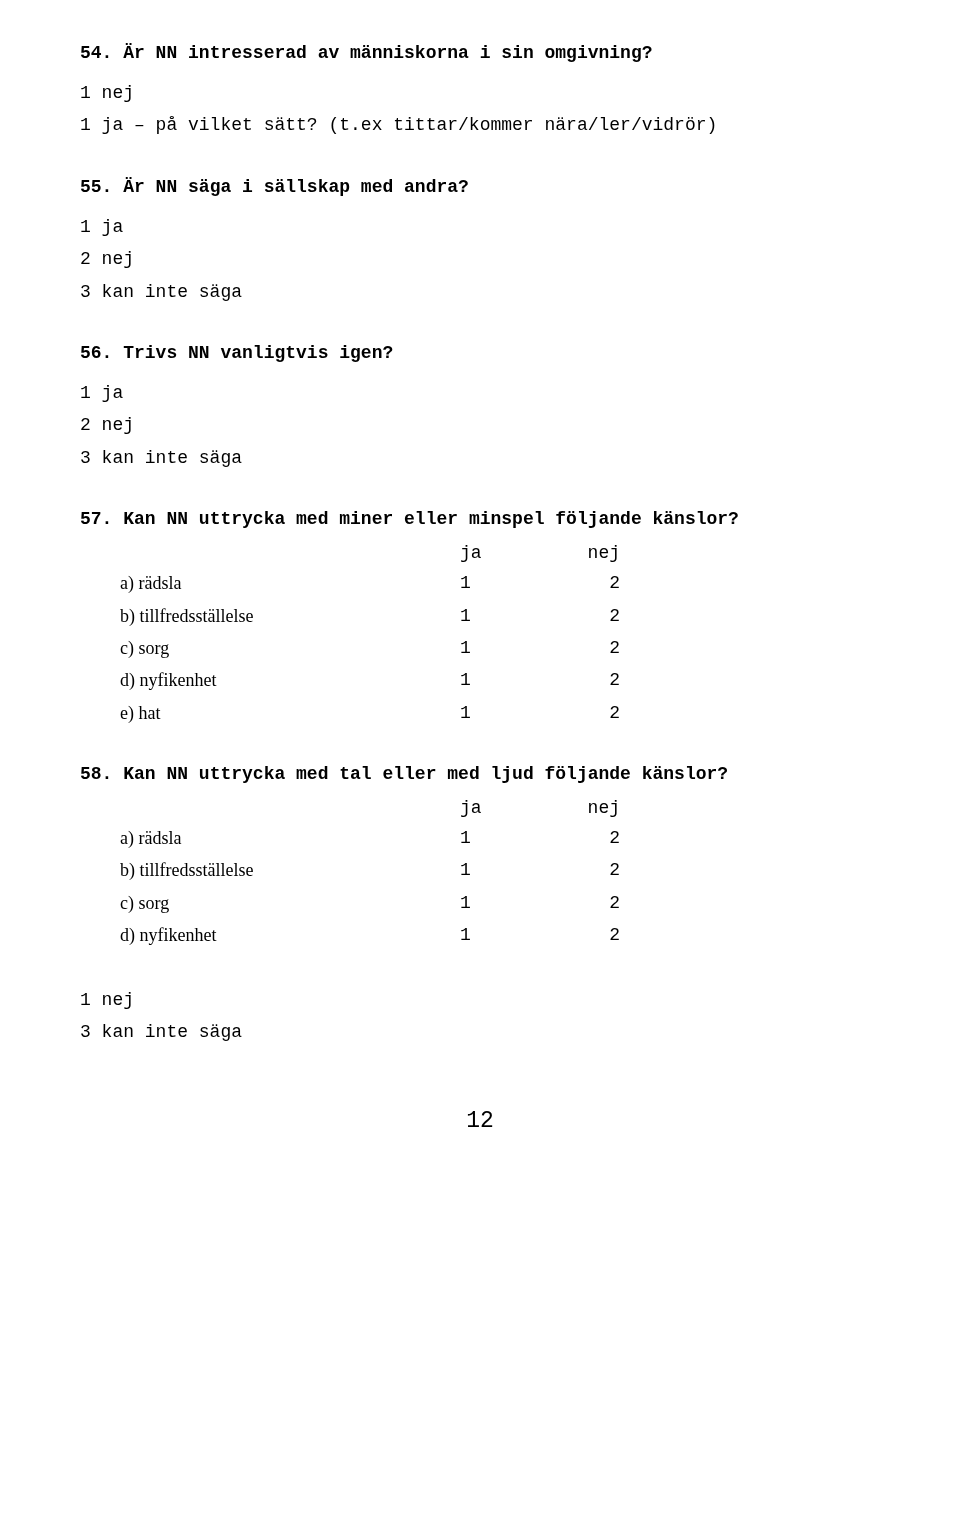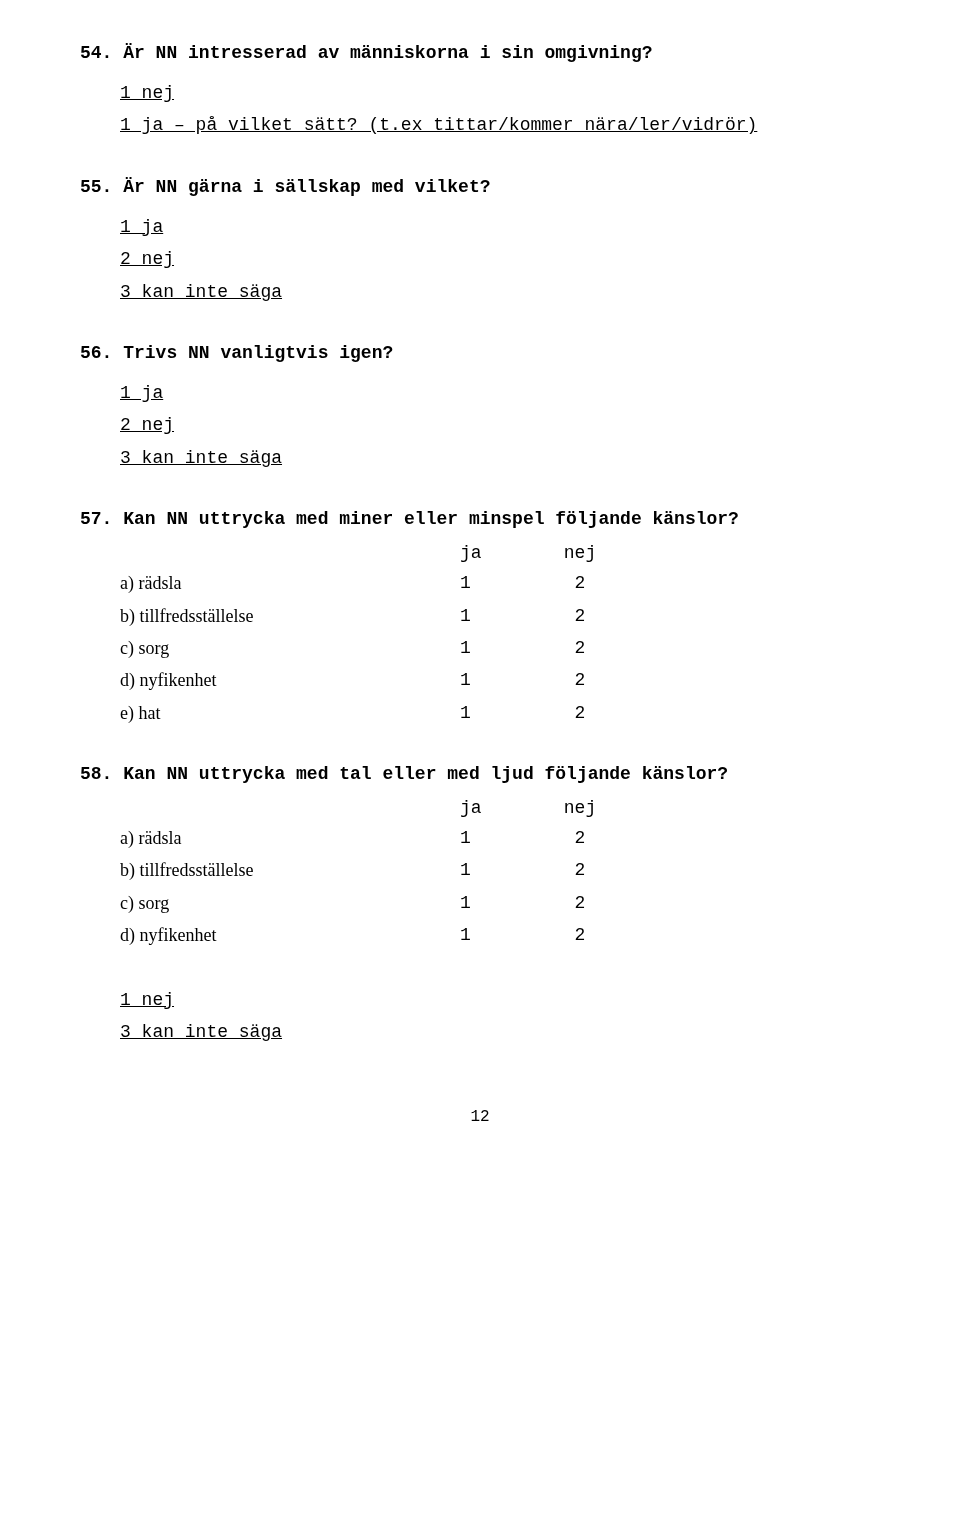"1 nej" .answer-list { margin-left: 40px -> none; text-decoration: underline -> none }
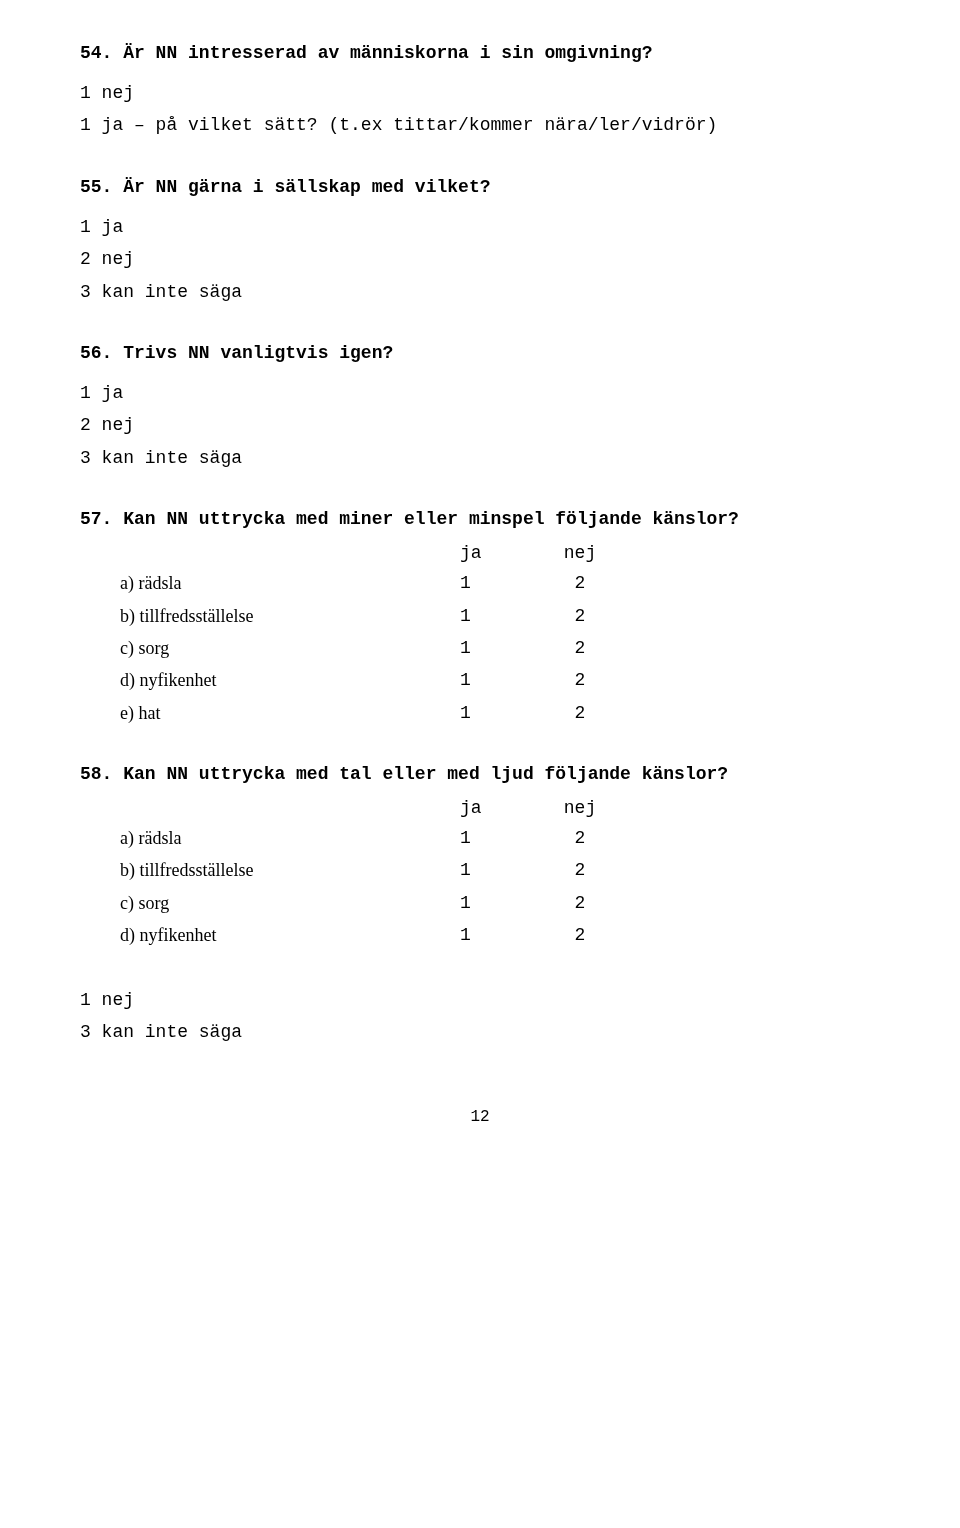"Är NN gärna i sällskap" span { text: gärna i sällskap med vilket -> säga i sällskap med andra }
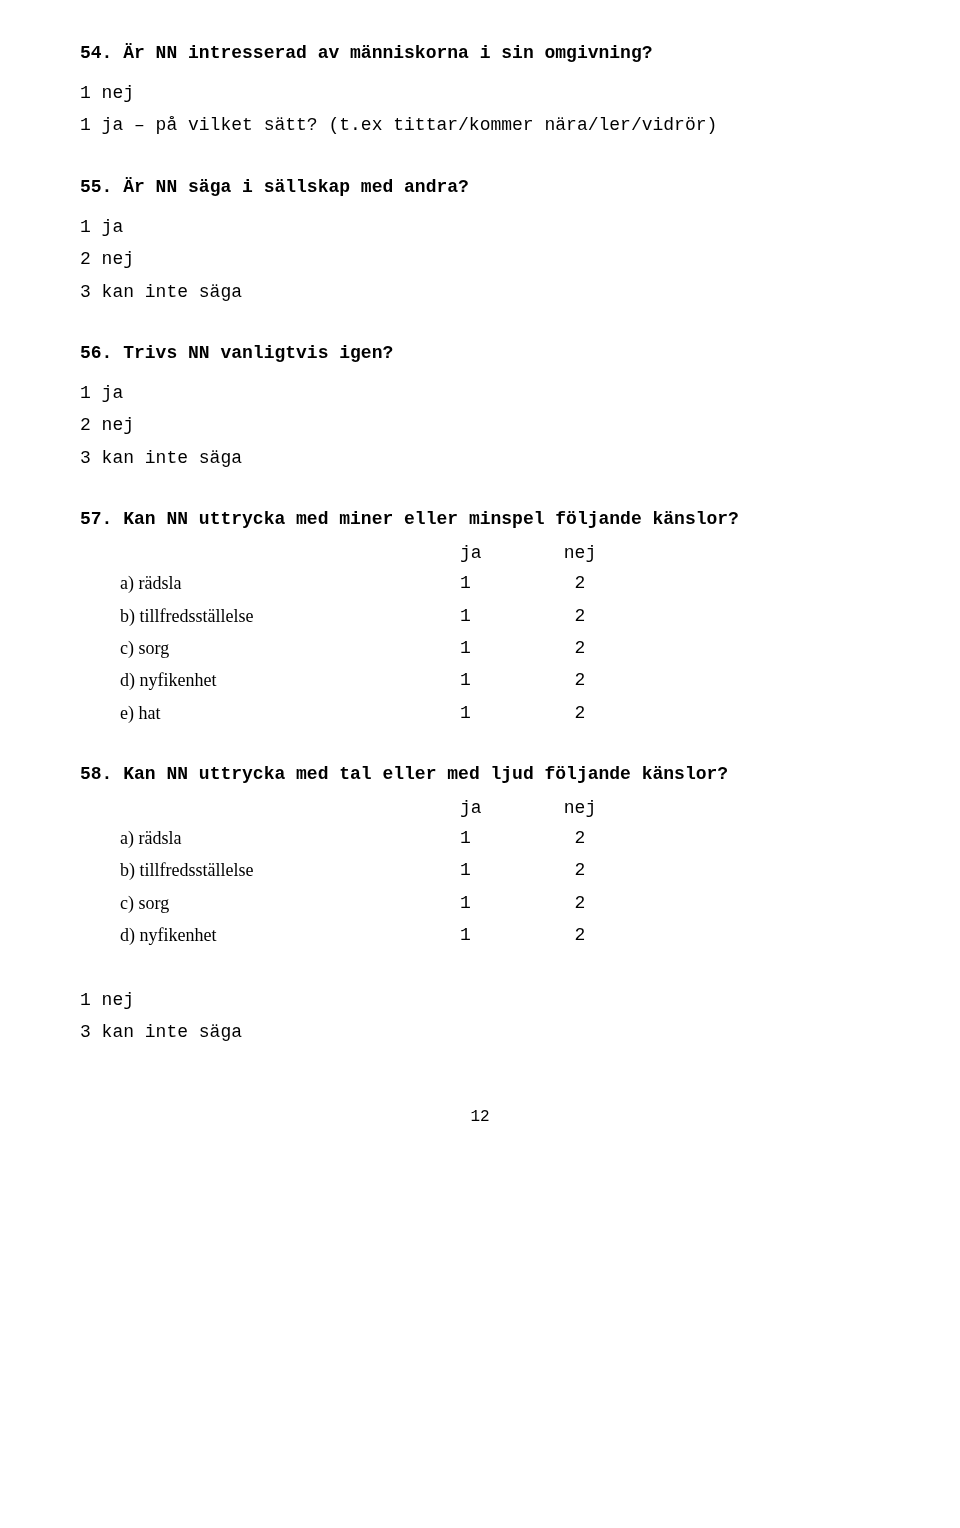"nej" .col-nej { text-align: center -> right }
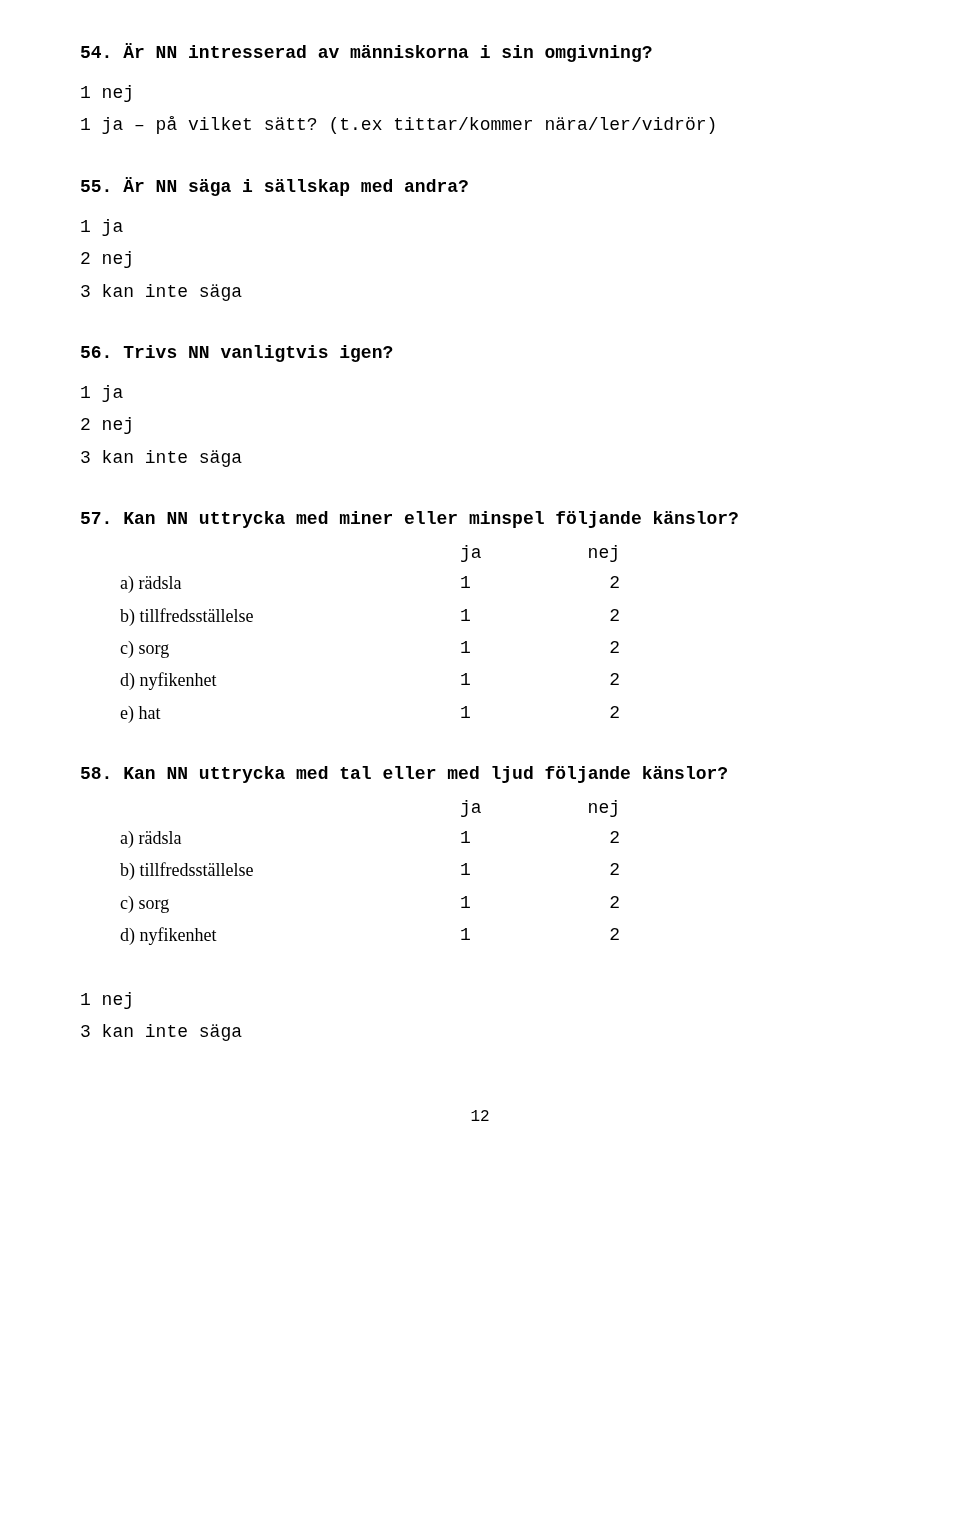"12" .page-number { font-size: 16px -> 23px }
